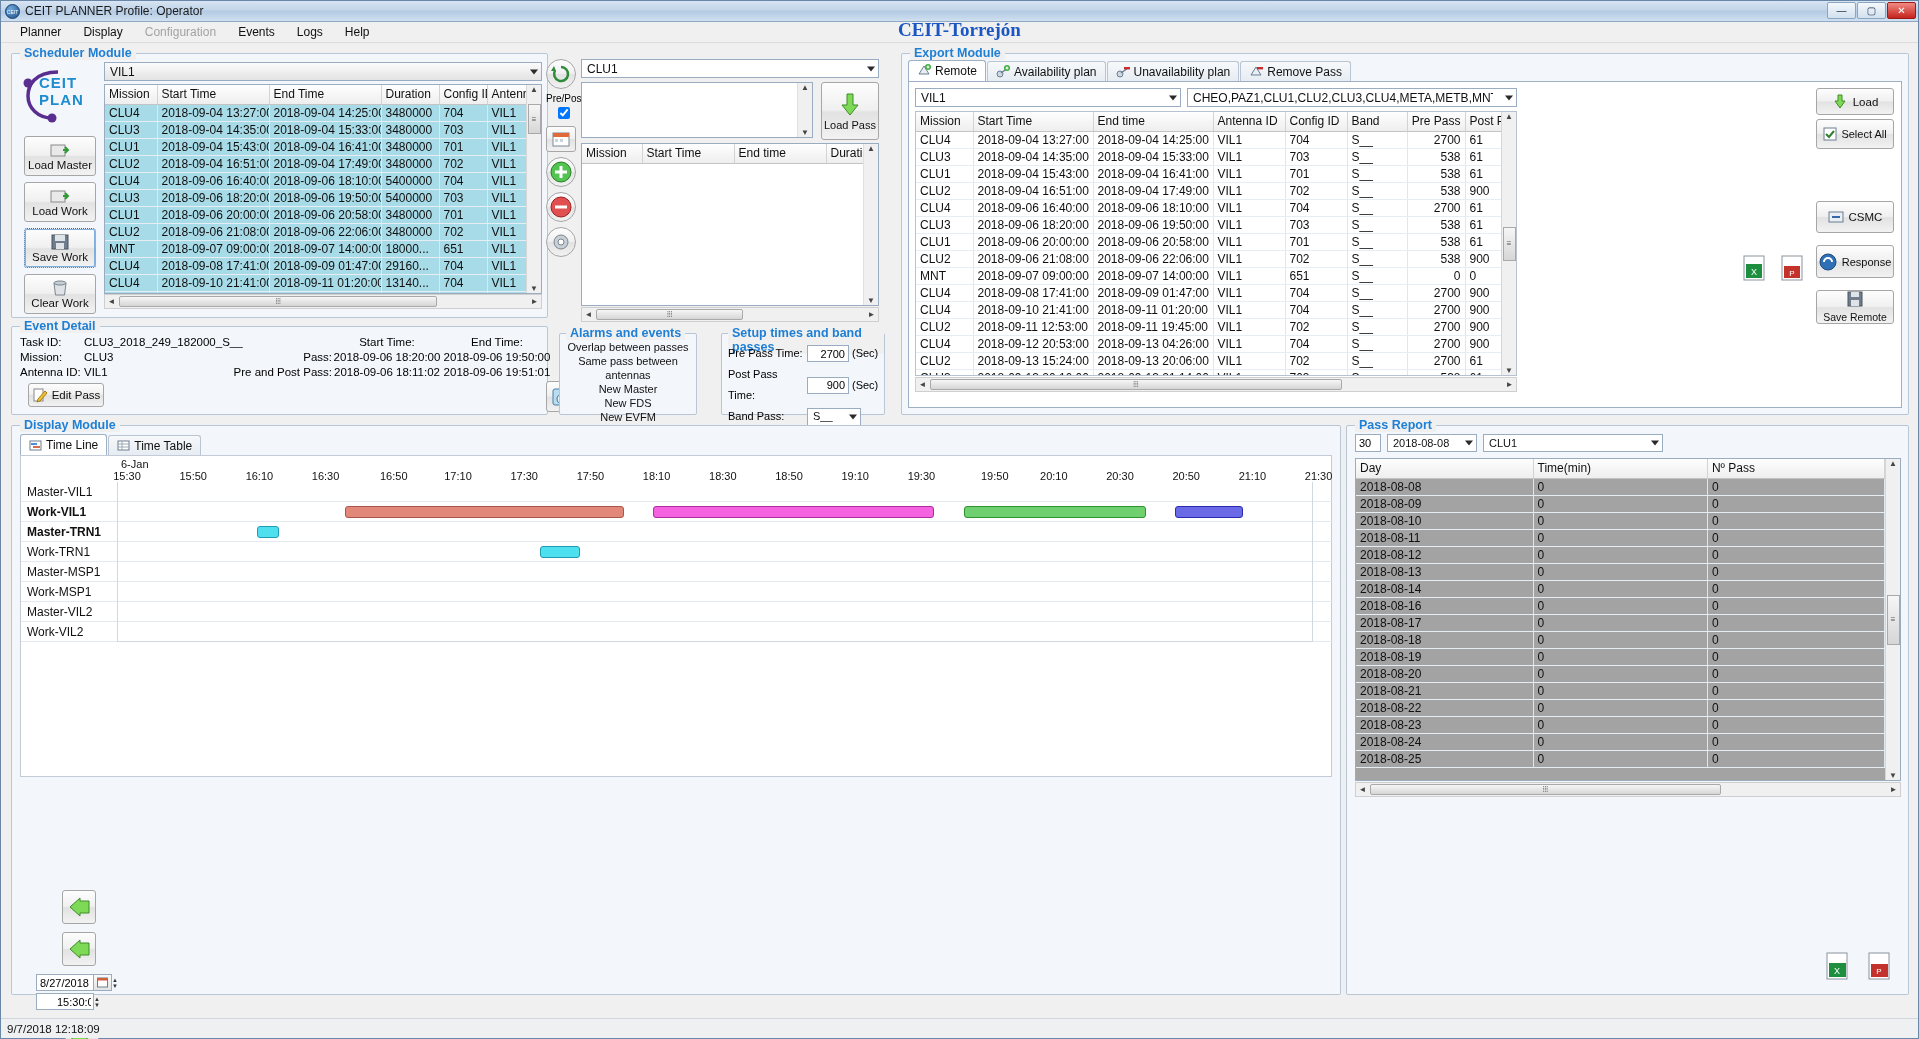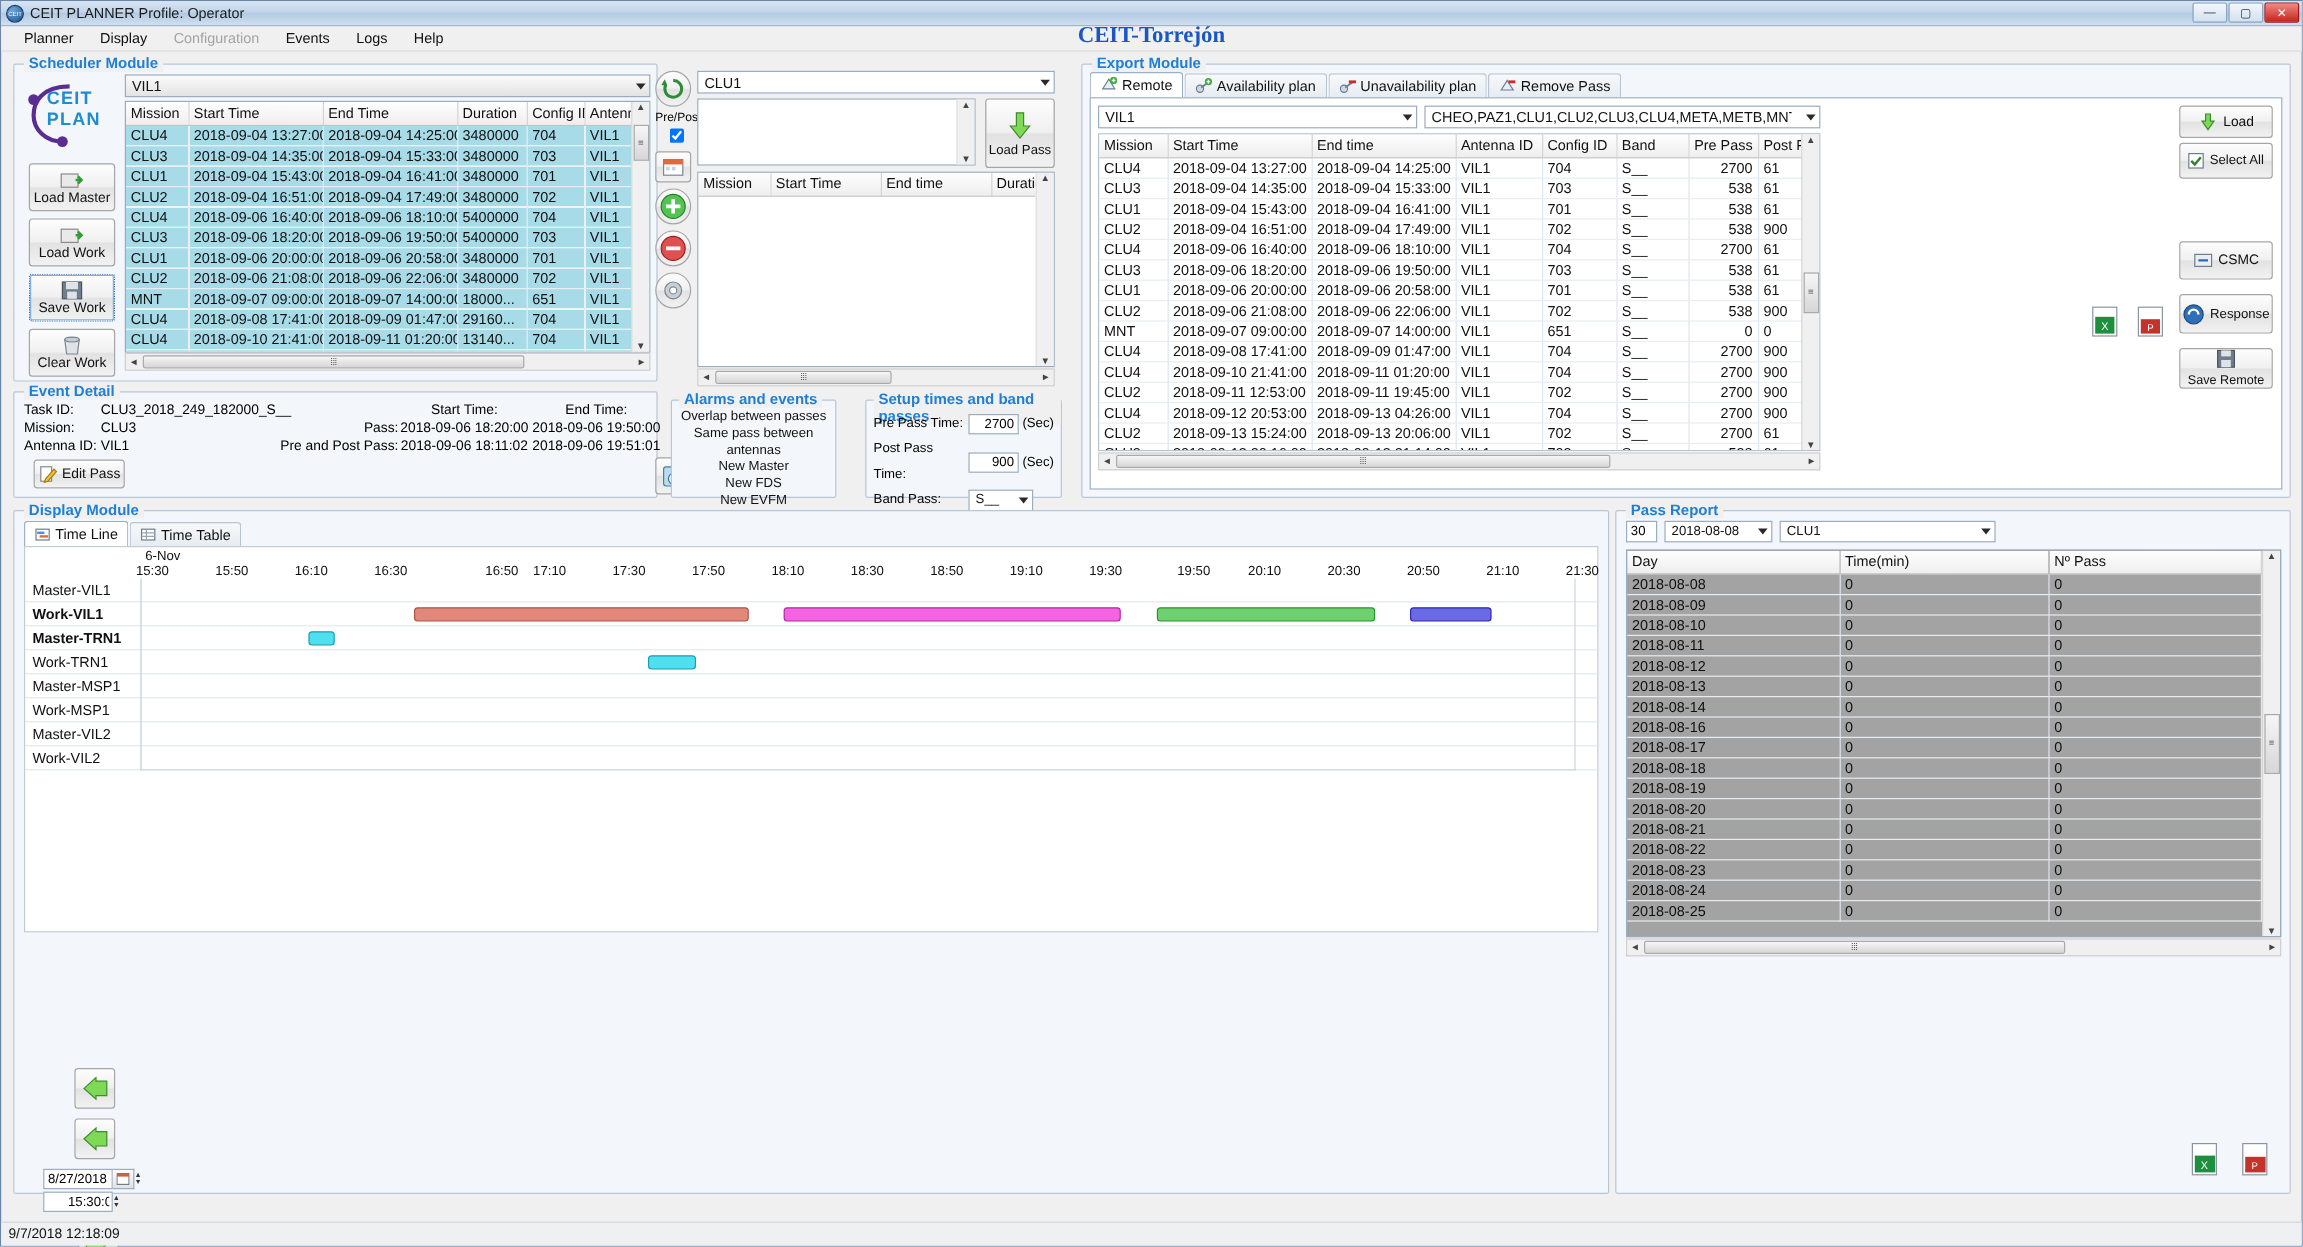"6-Nov" div { text: 6-Nov -> 6-Jan }
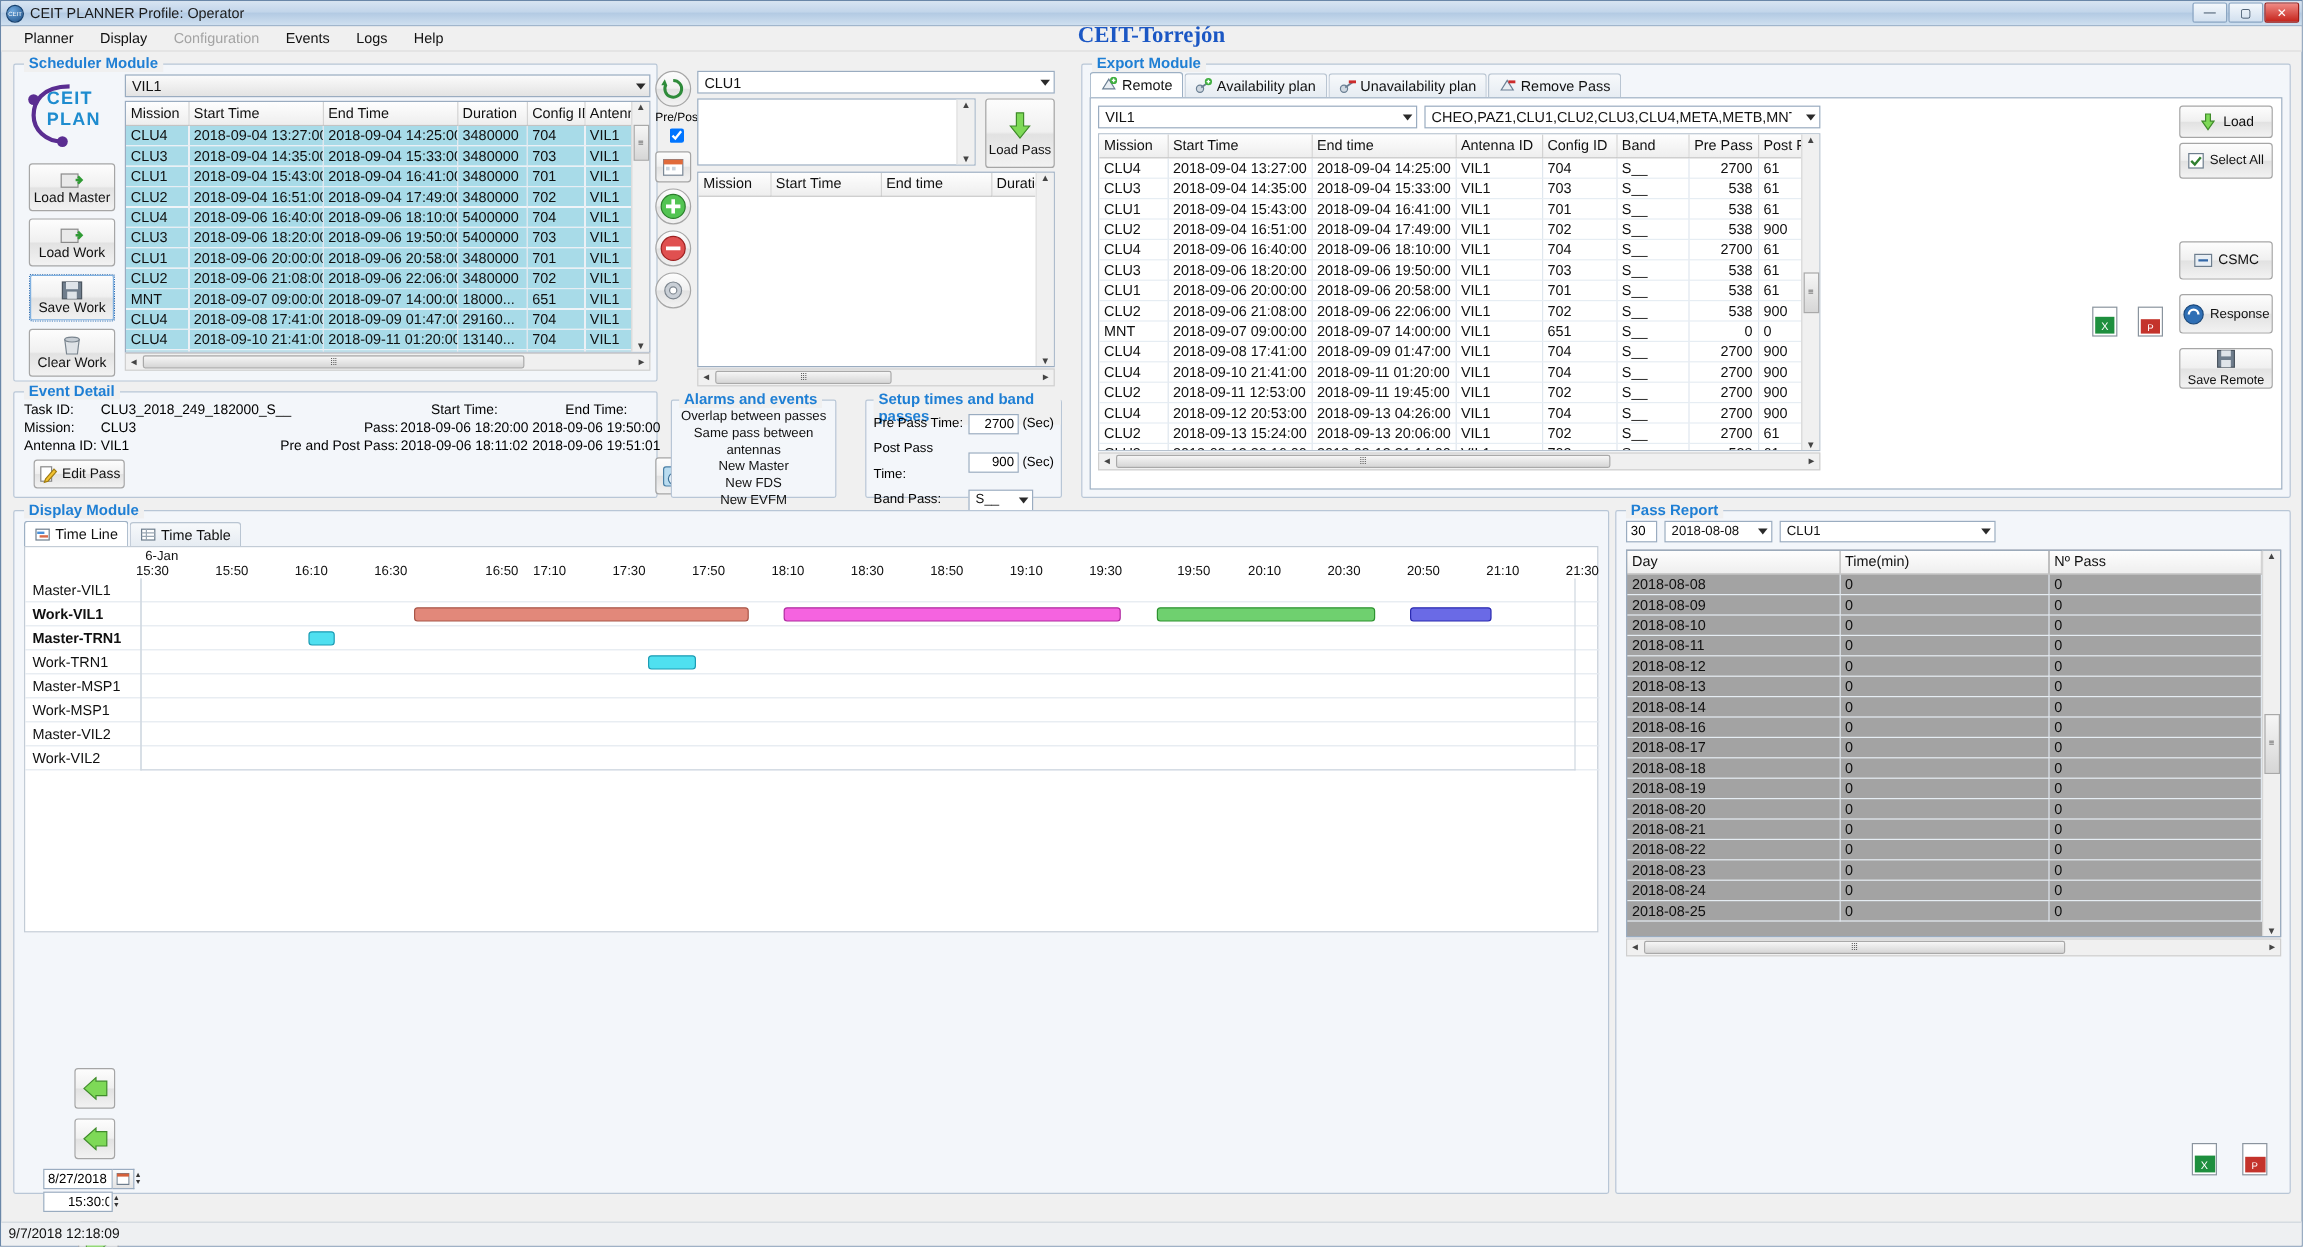"16:50" div { left: 371px -> 359px; text-align: right -> left }
